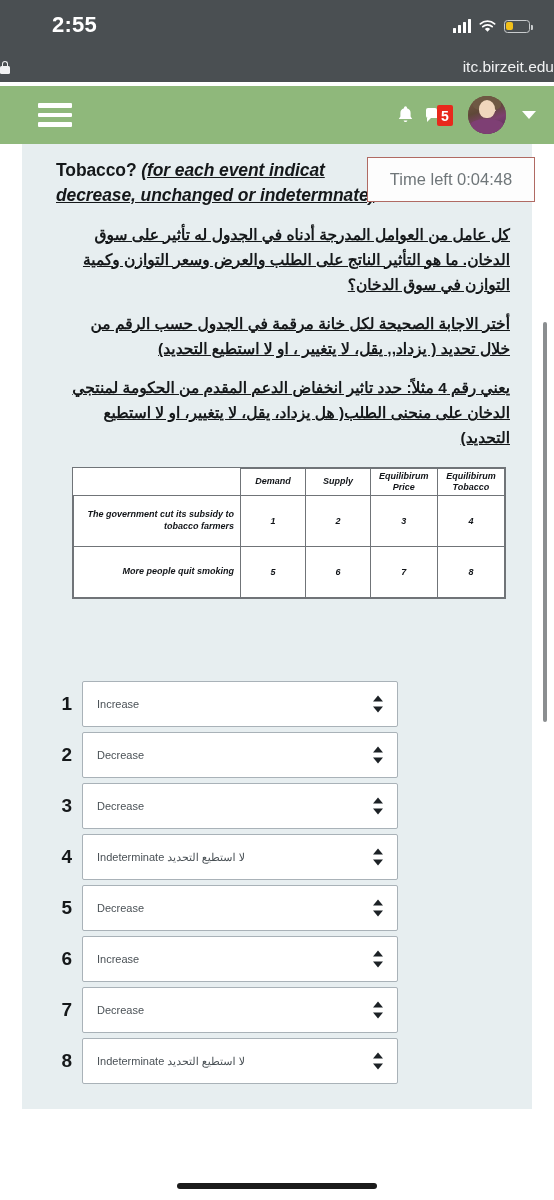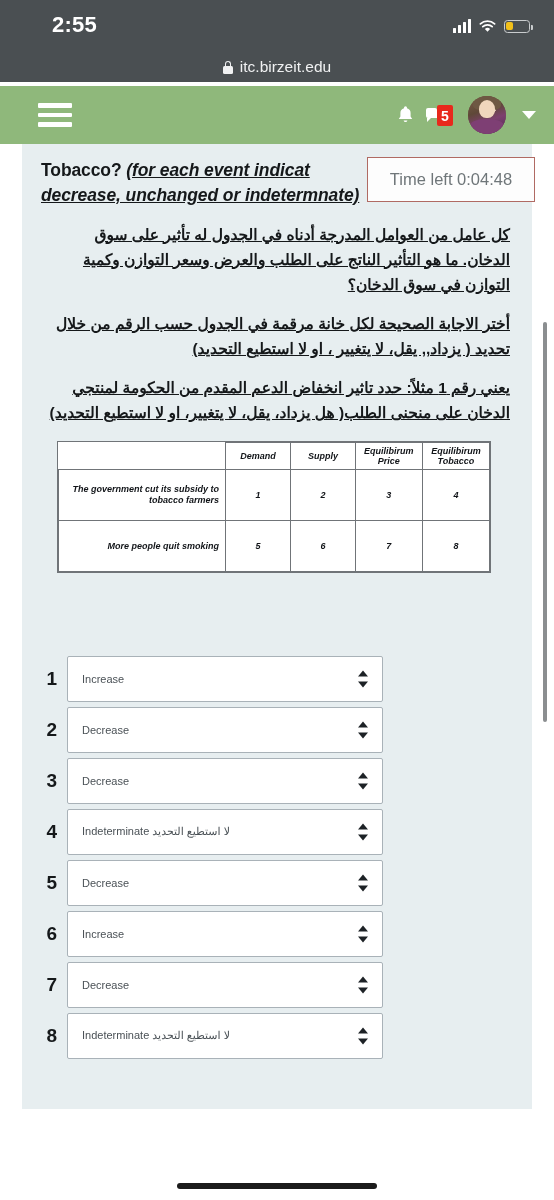"itc.birzeit.edu" .urlbar { justify-content: center -> space-between }
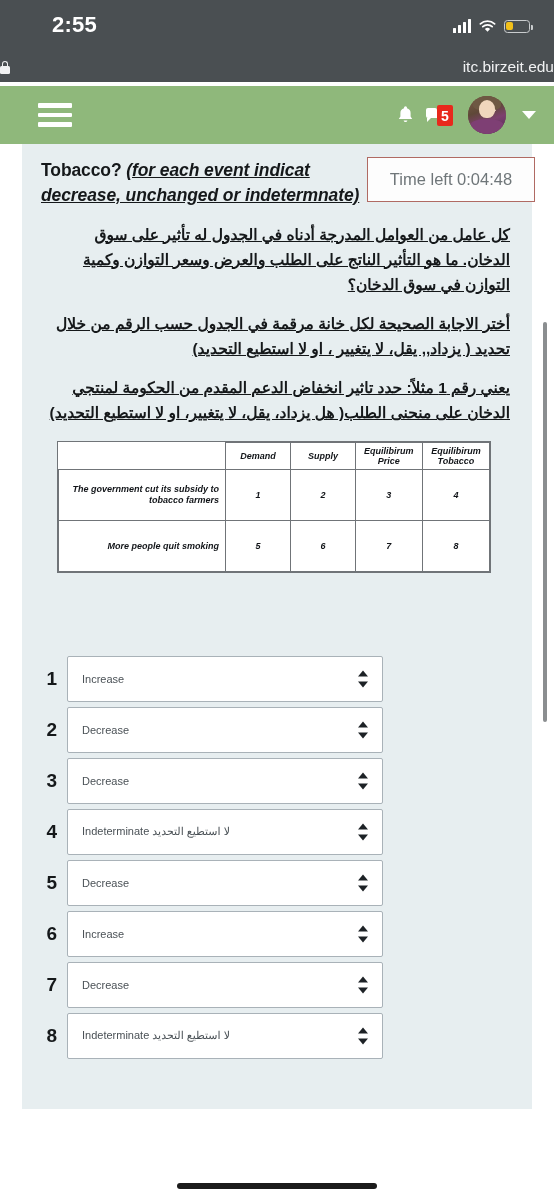"Tobacco? (for each event indicat" .panel-inner { padding: 8px 16px 0 1px -> 8px 16px 0 16px }
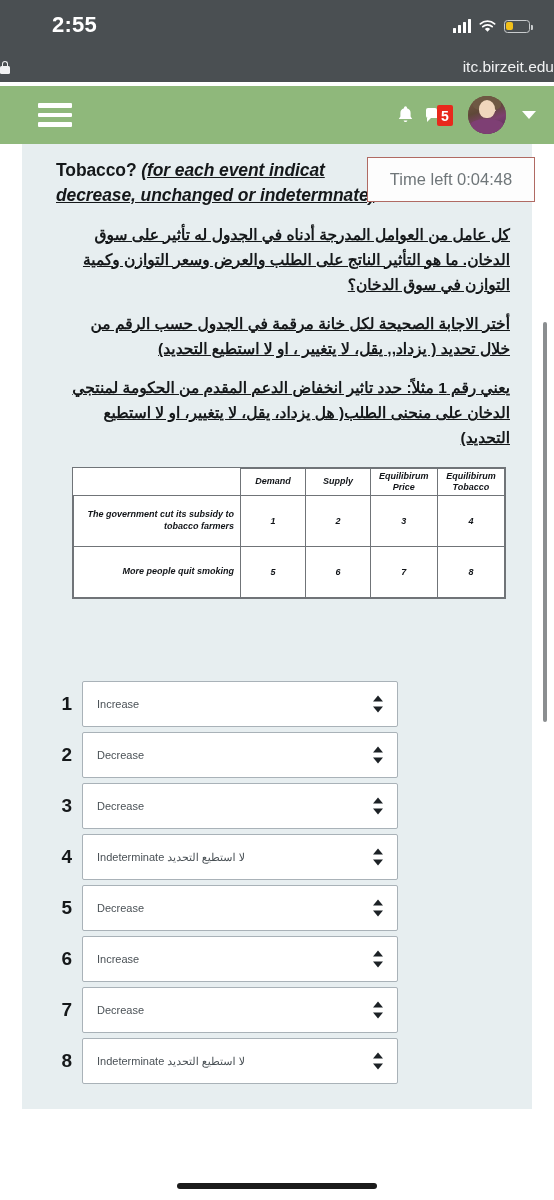"يعني رقم 1 مثلاً: حدد" div.arabic { text: 1 -> 4 }
